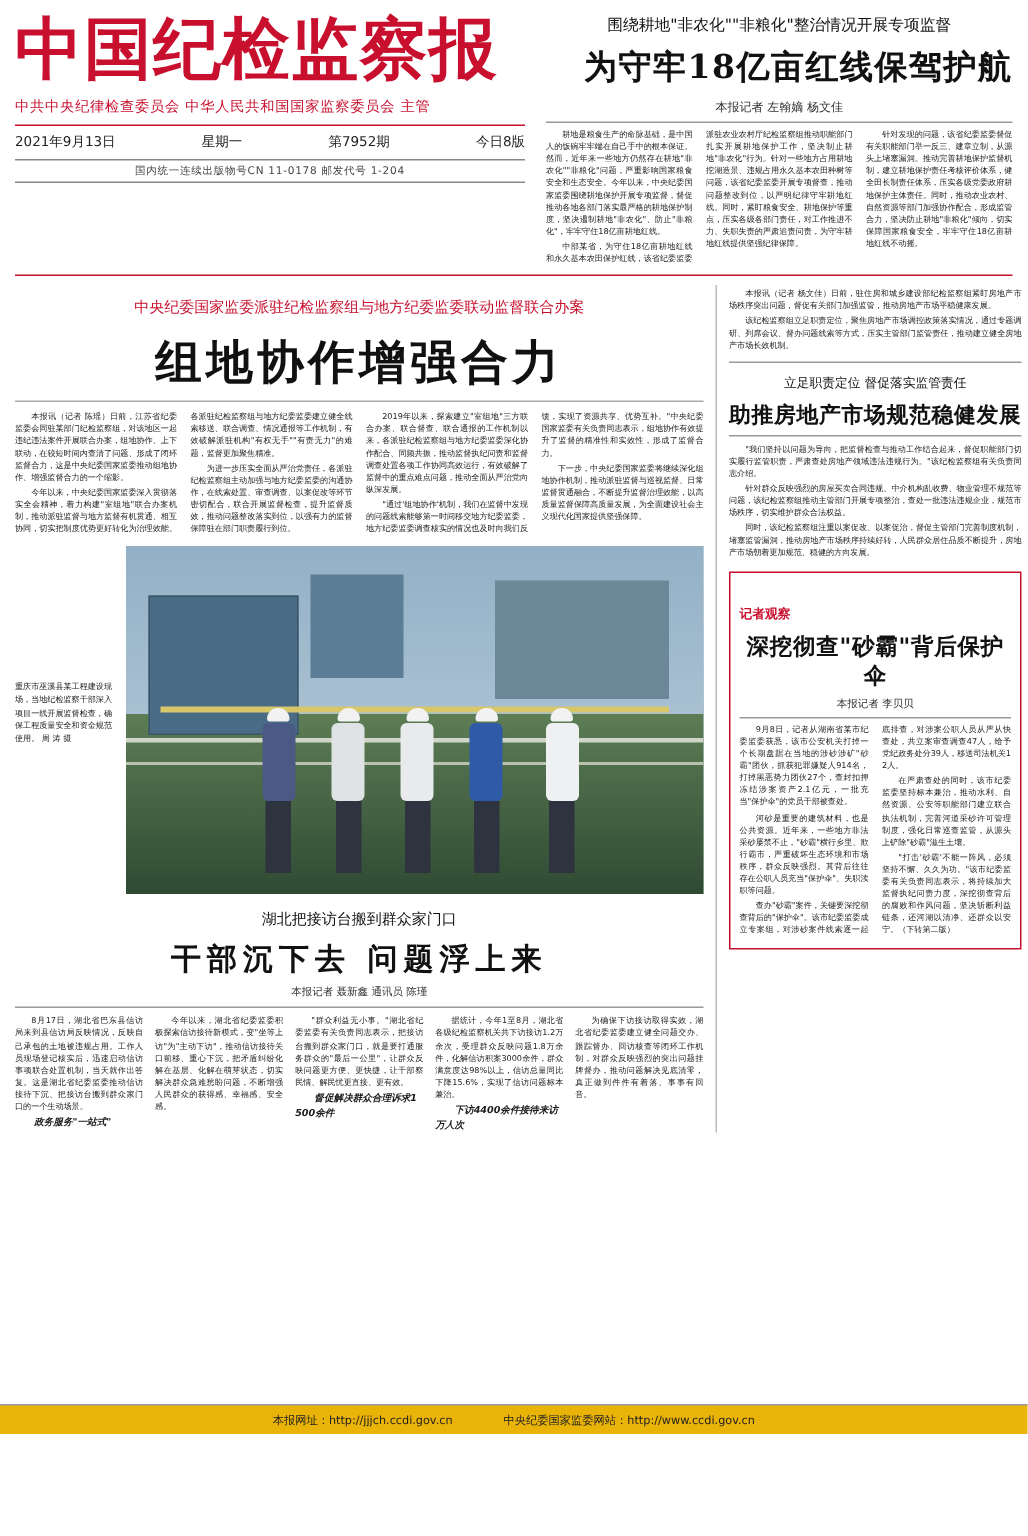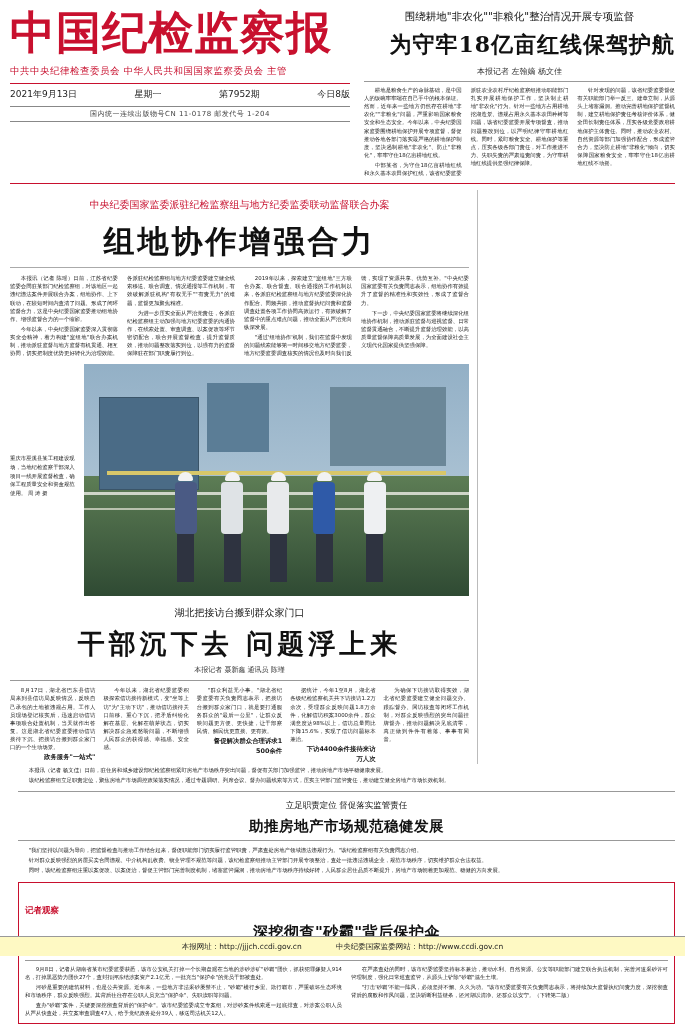"中央纪委国家监委派驻纪检监察组与地方纪委监委联动监督联合办案" .body-wrap { flex-direction: column -> none }
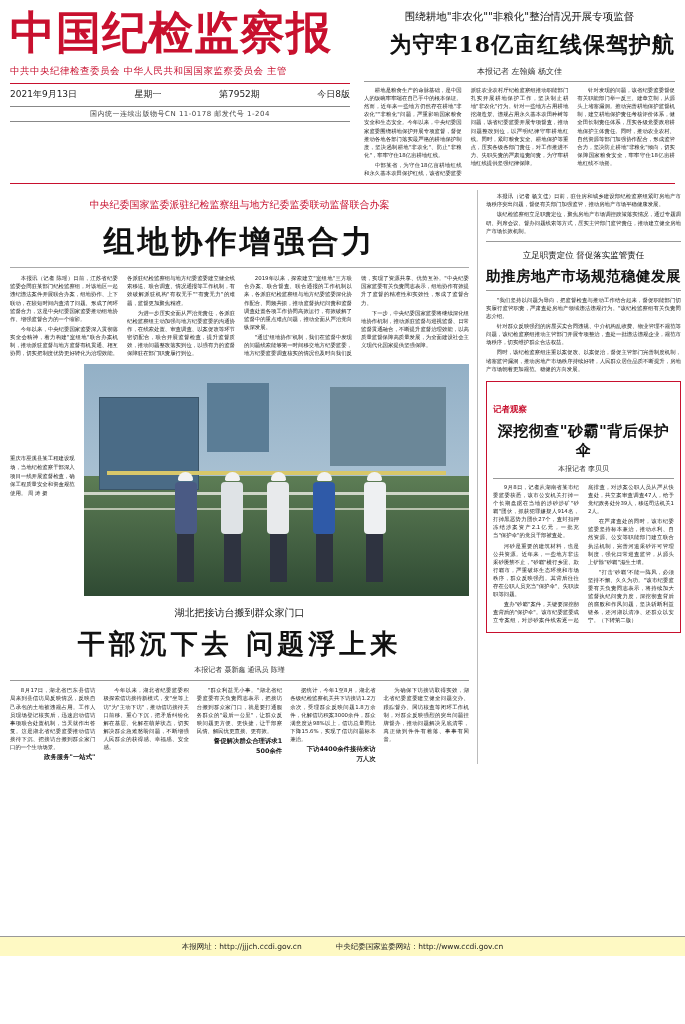"干部沉下去 问题浮上来" .sub2-head { font-size: 27px -> 20px }
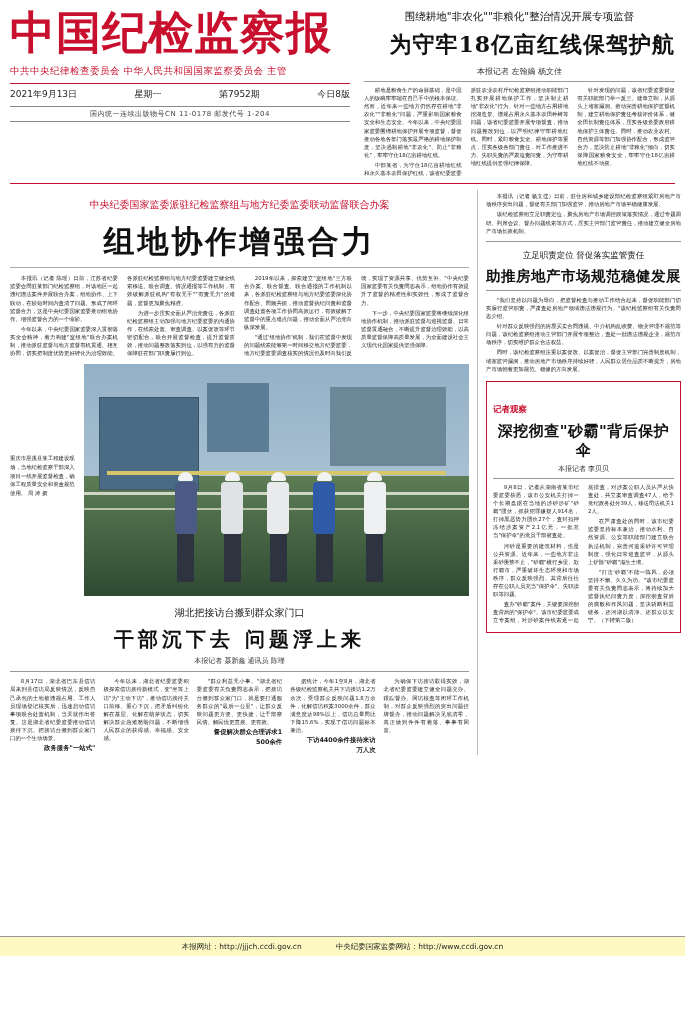"督促解决群众合理诉求1500余件" .subhead-c { font-style: none -> italic; text-align: right -> left }
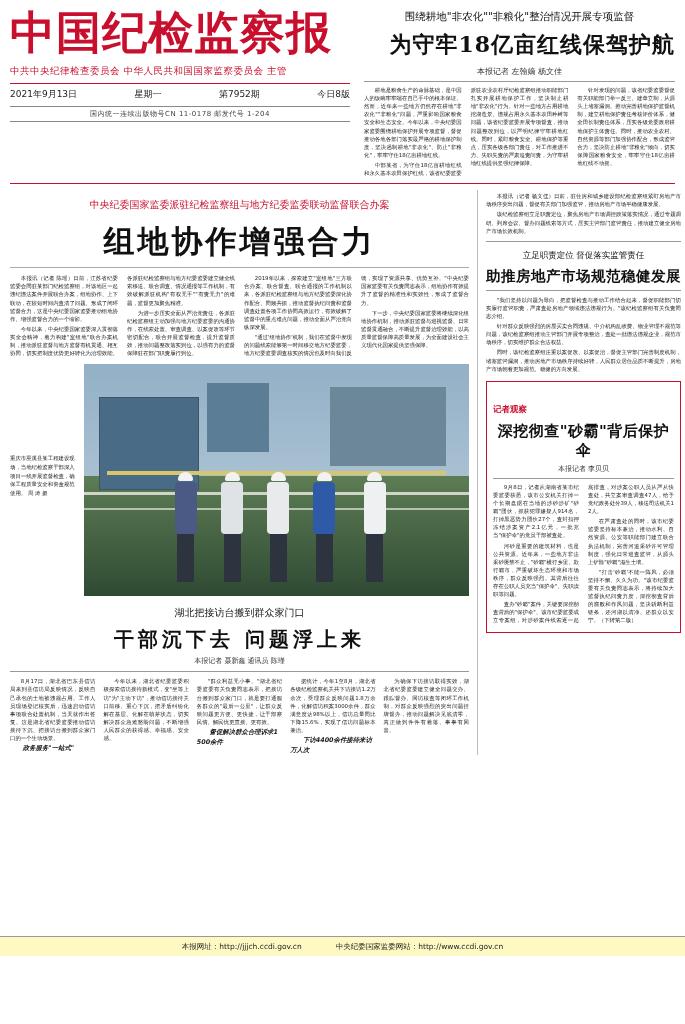"本报网址：http://jjjch.ccdi.gov.cn" .footer { background: #fef9c3 -> #eab308 }
